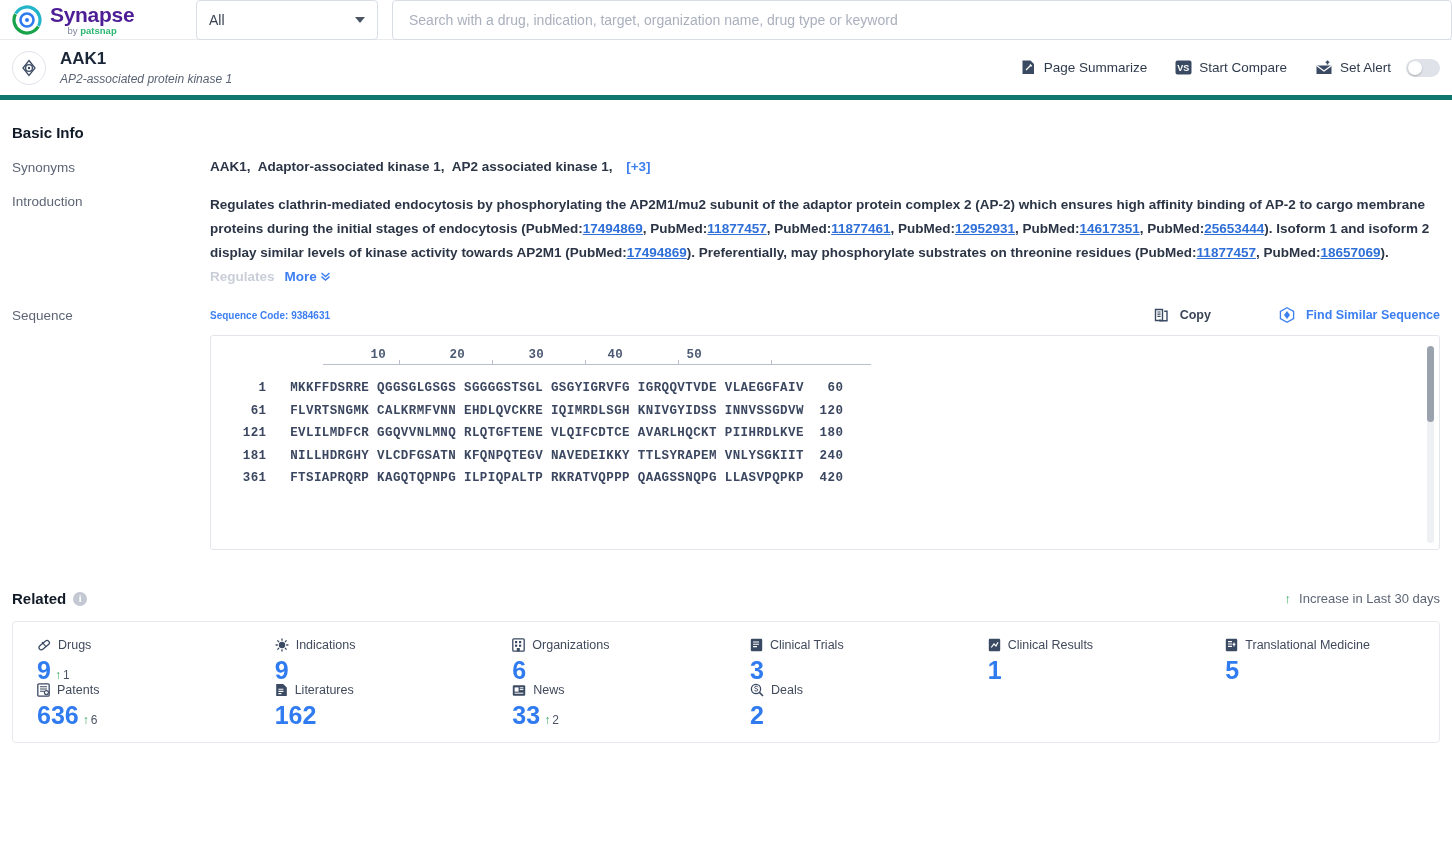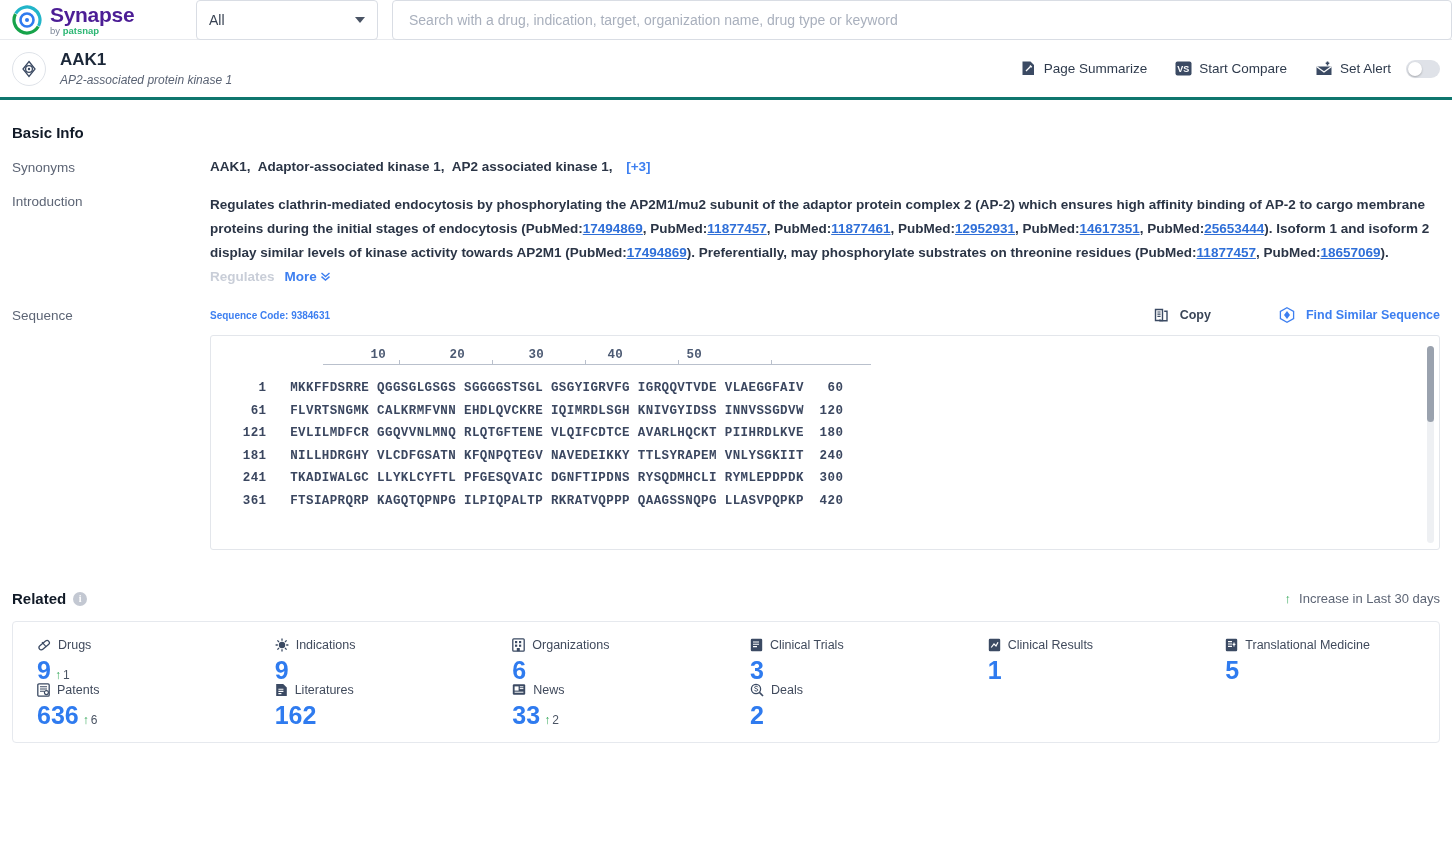"by patsnap" .brand-sub { text-align: left -> center }
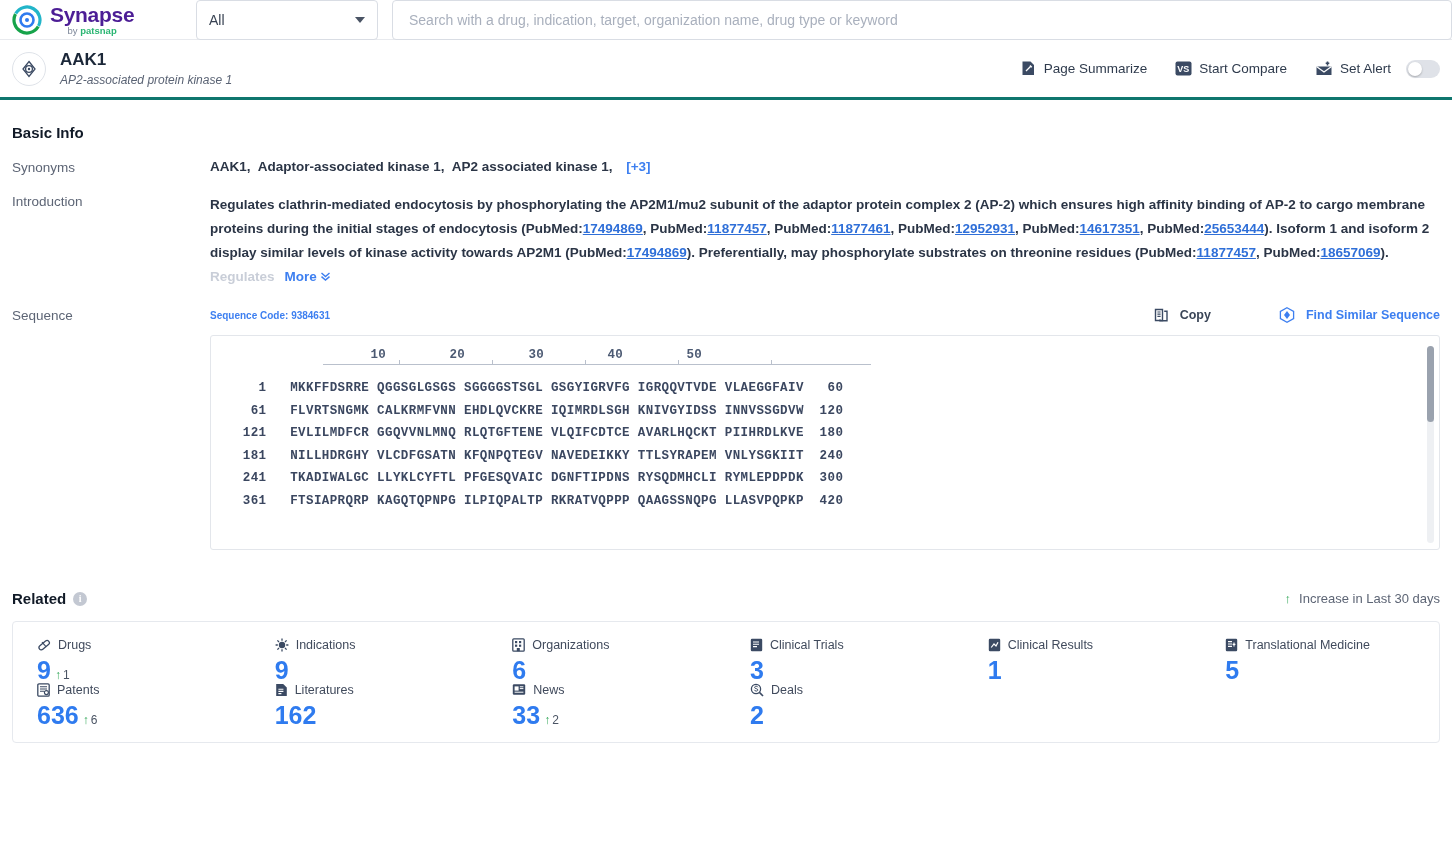"AAK1" .entity-header { border-bottom: 3px solid #0f766e -> 5px solid #0f766e }
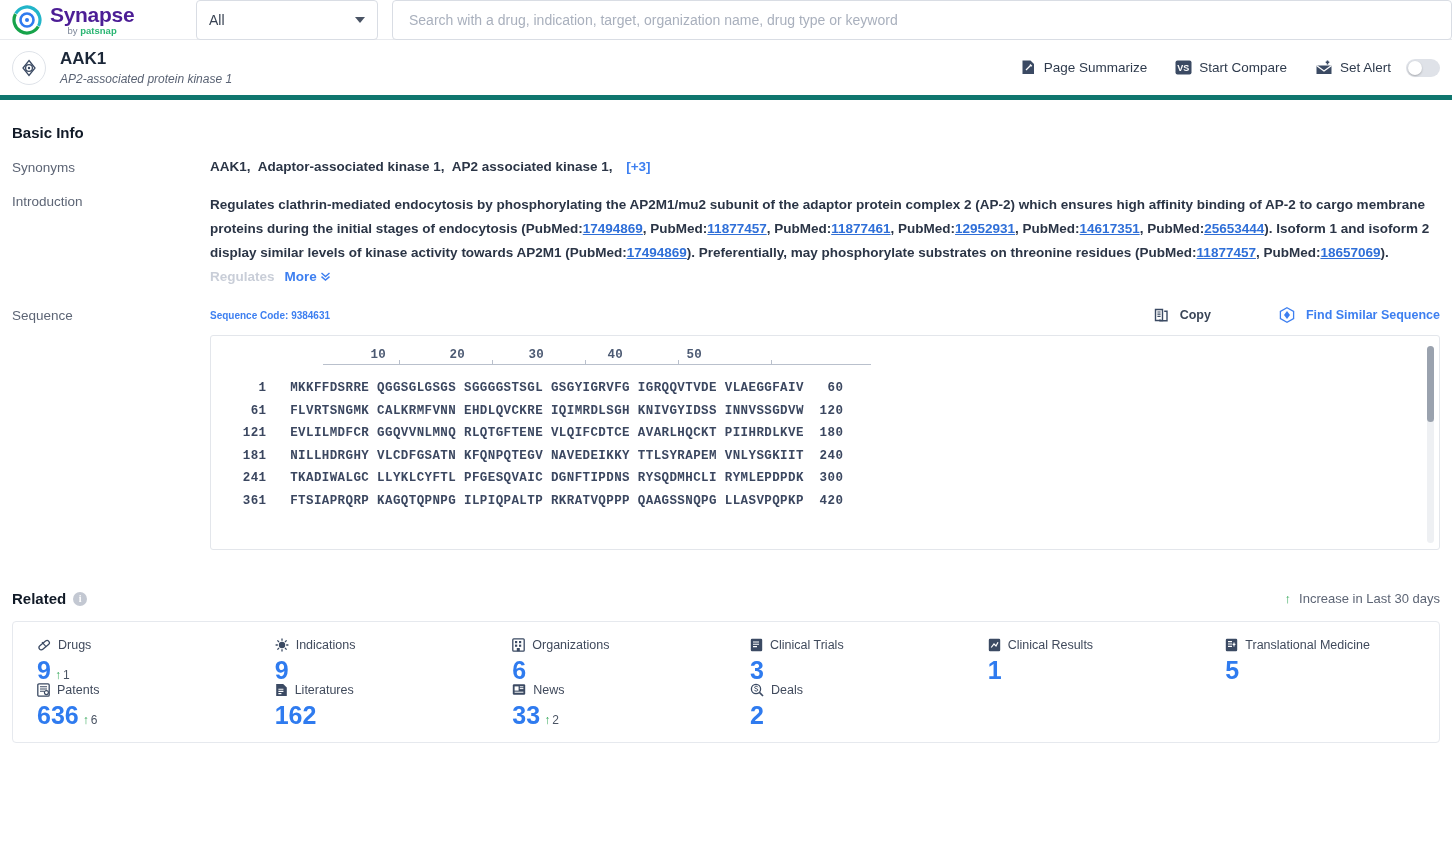"241 TKADIWALGC LLYKLCYFTL PFGESQVAIC" div.seq-line { html: <div> 241 TKADIWALGC LLYKLCYFTL PFGESQVAIC DGNFTIPDNS RYSQDMHCLI RYMLEPDPDK 300</div> -> none }
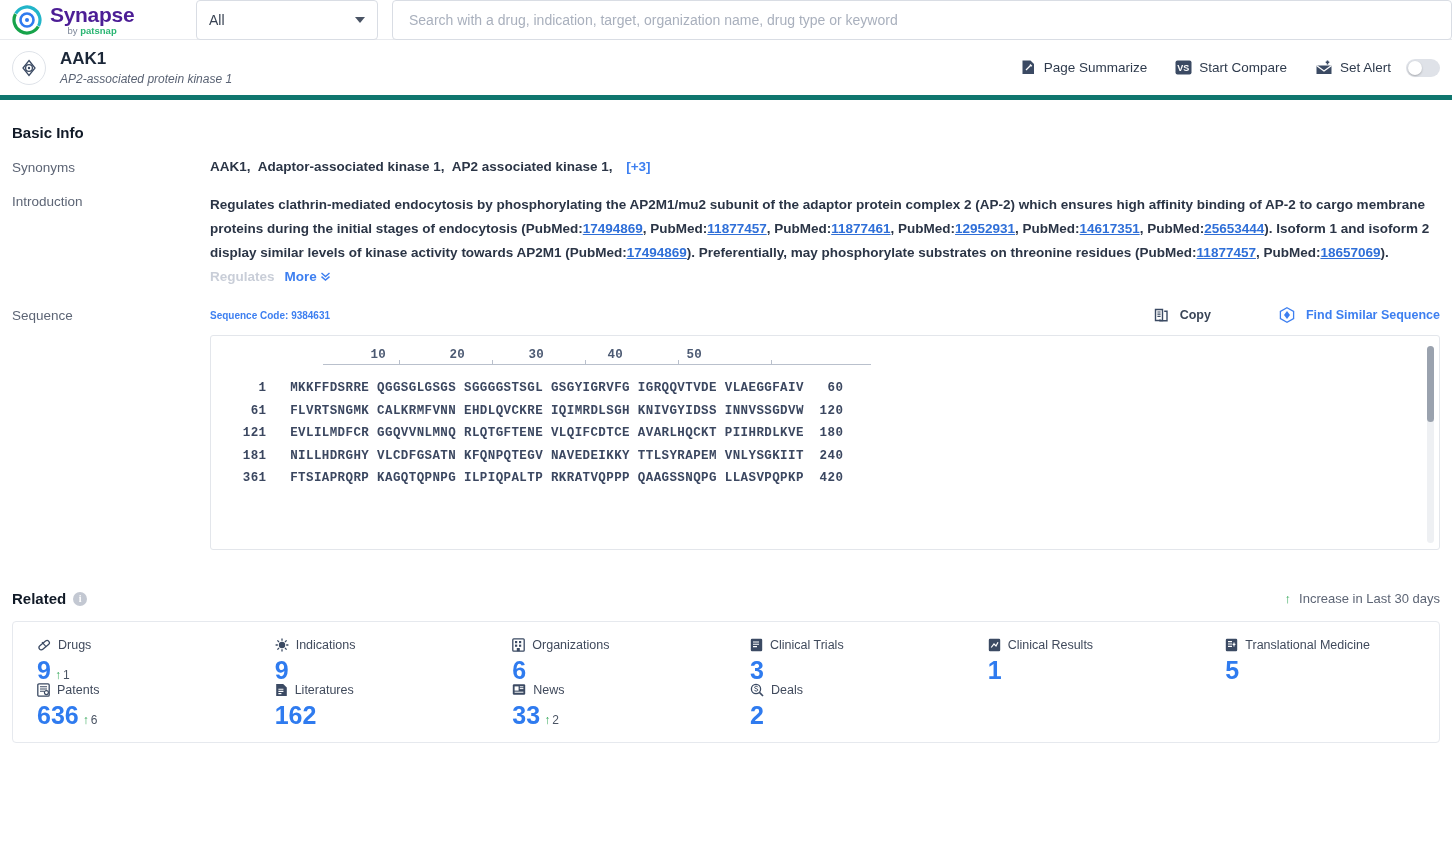"Drugs" .rel-label { align-items: none -> center }
